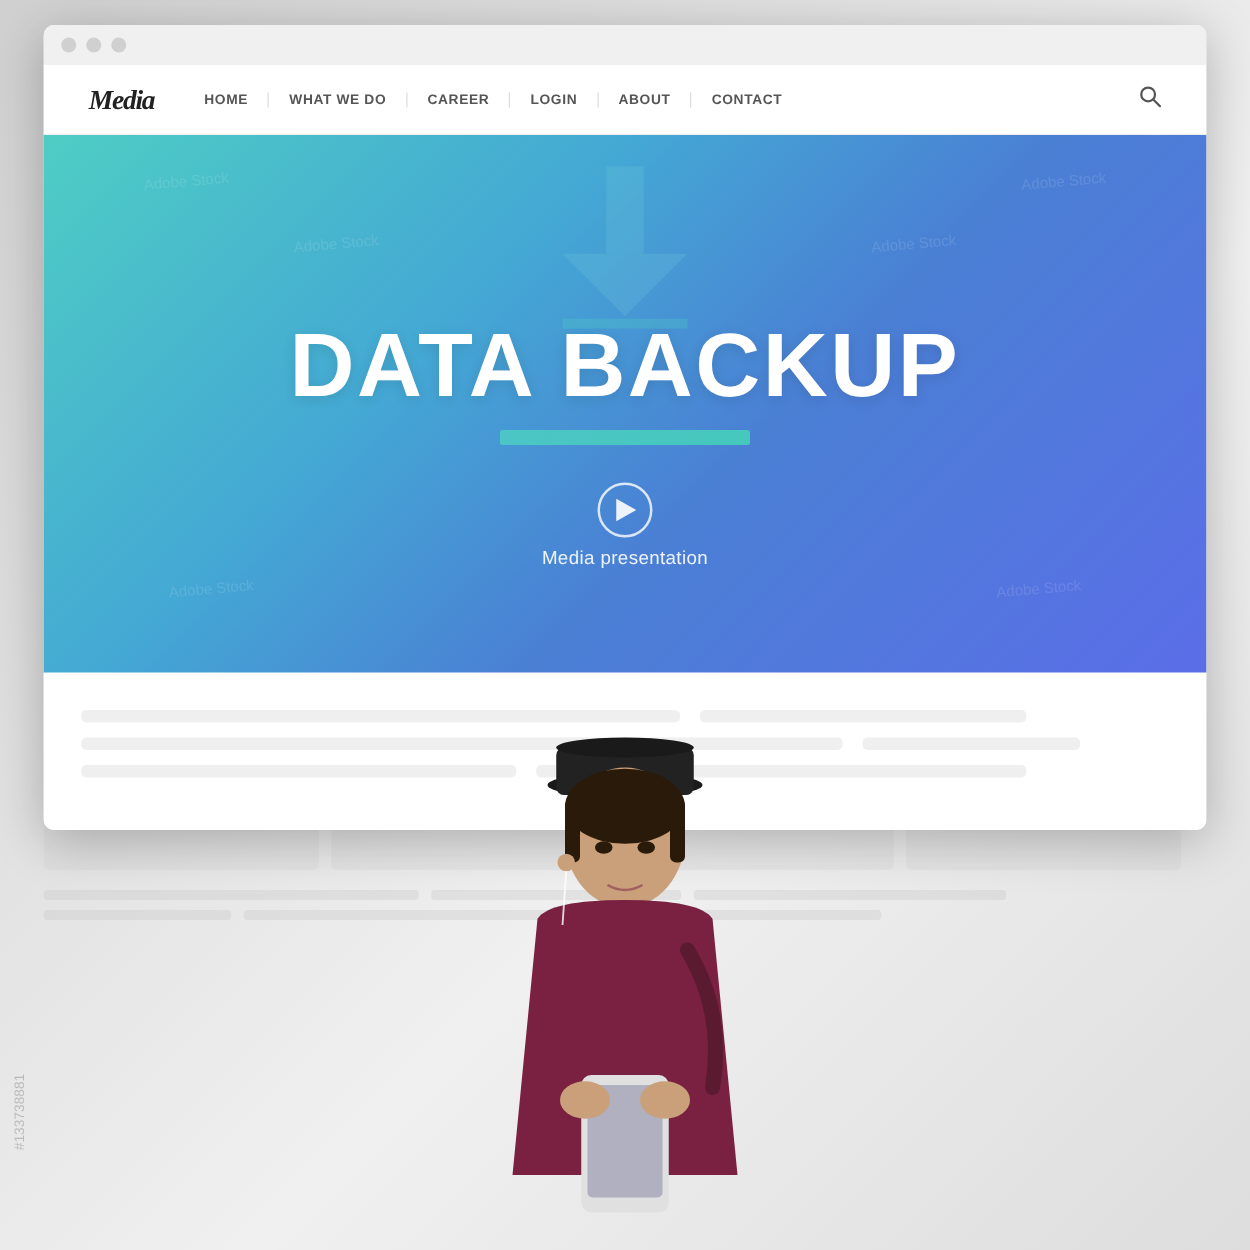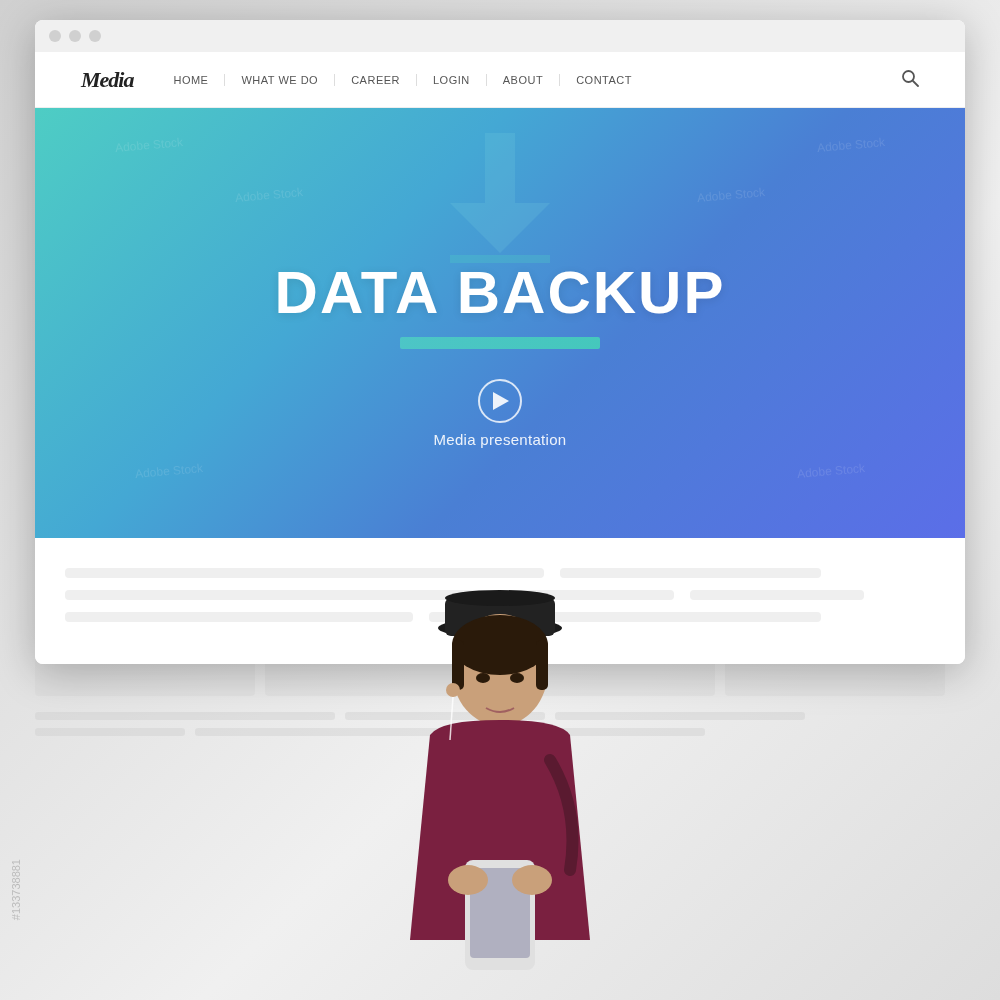"Media" .nav-bar { padding: 0 46px -> 0 36px }
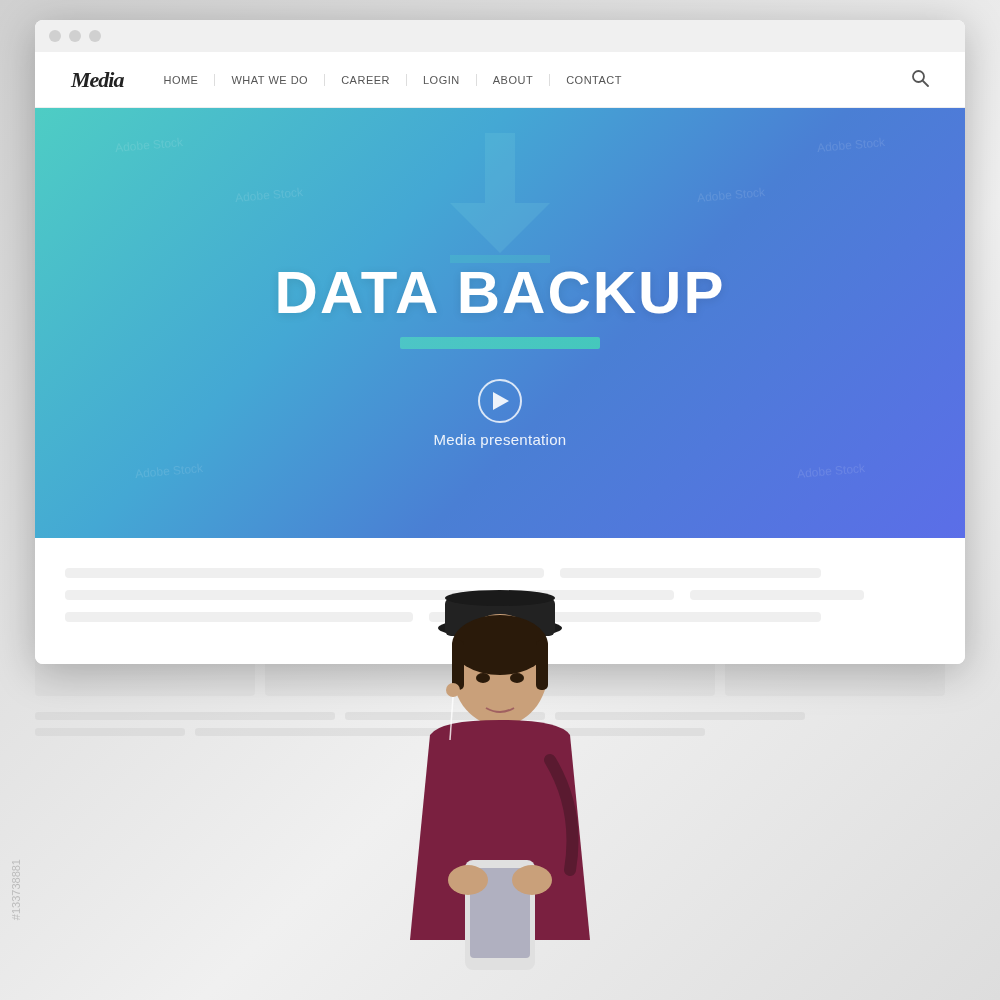"HOME" .nav-link { font-weight: 400 -> 700 }
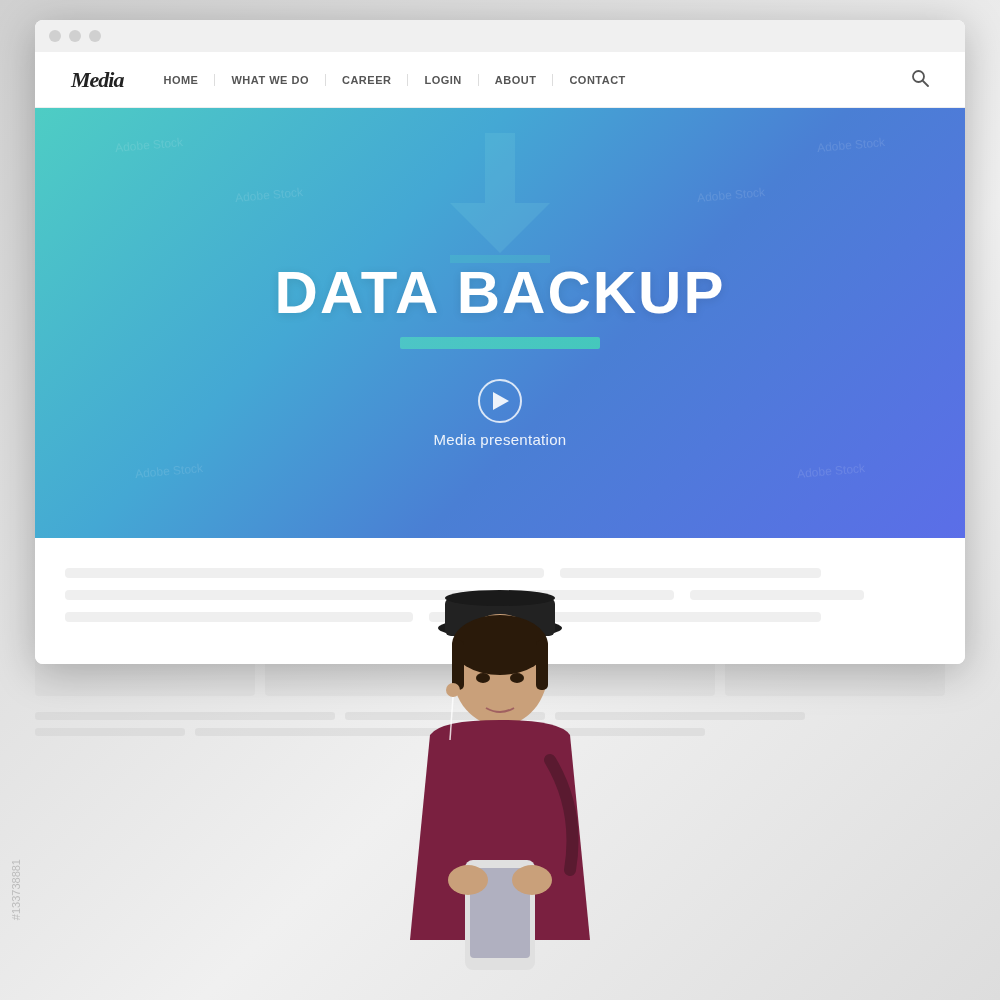"DATA BACKUP" .hero-title { font-size: 60px -> 72px }
